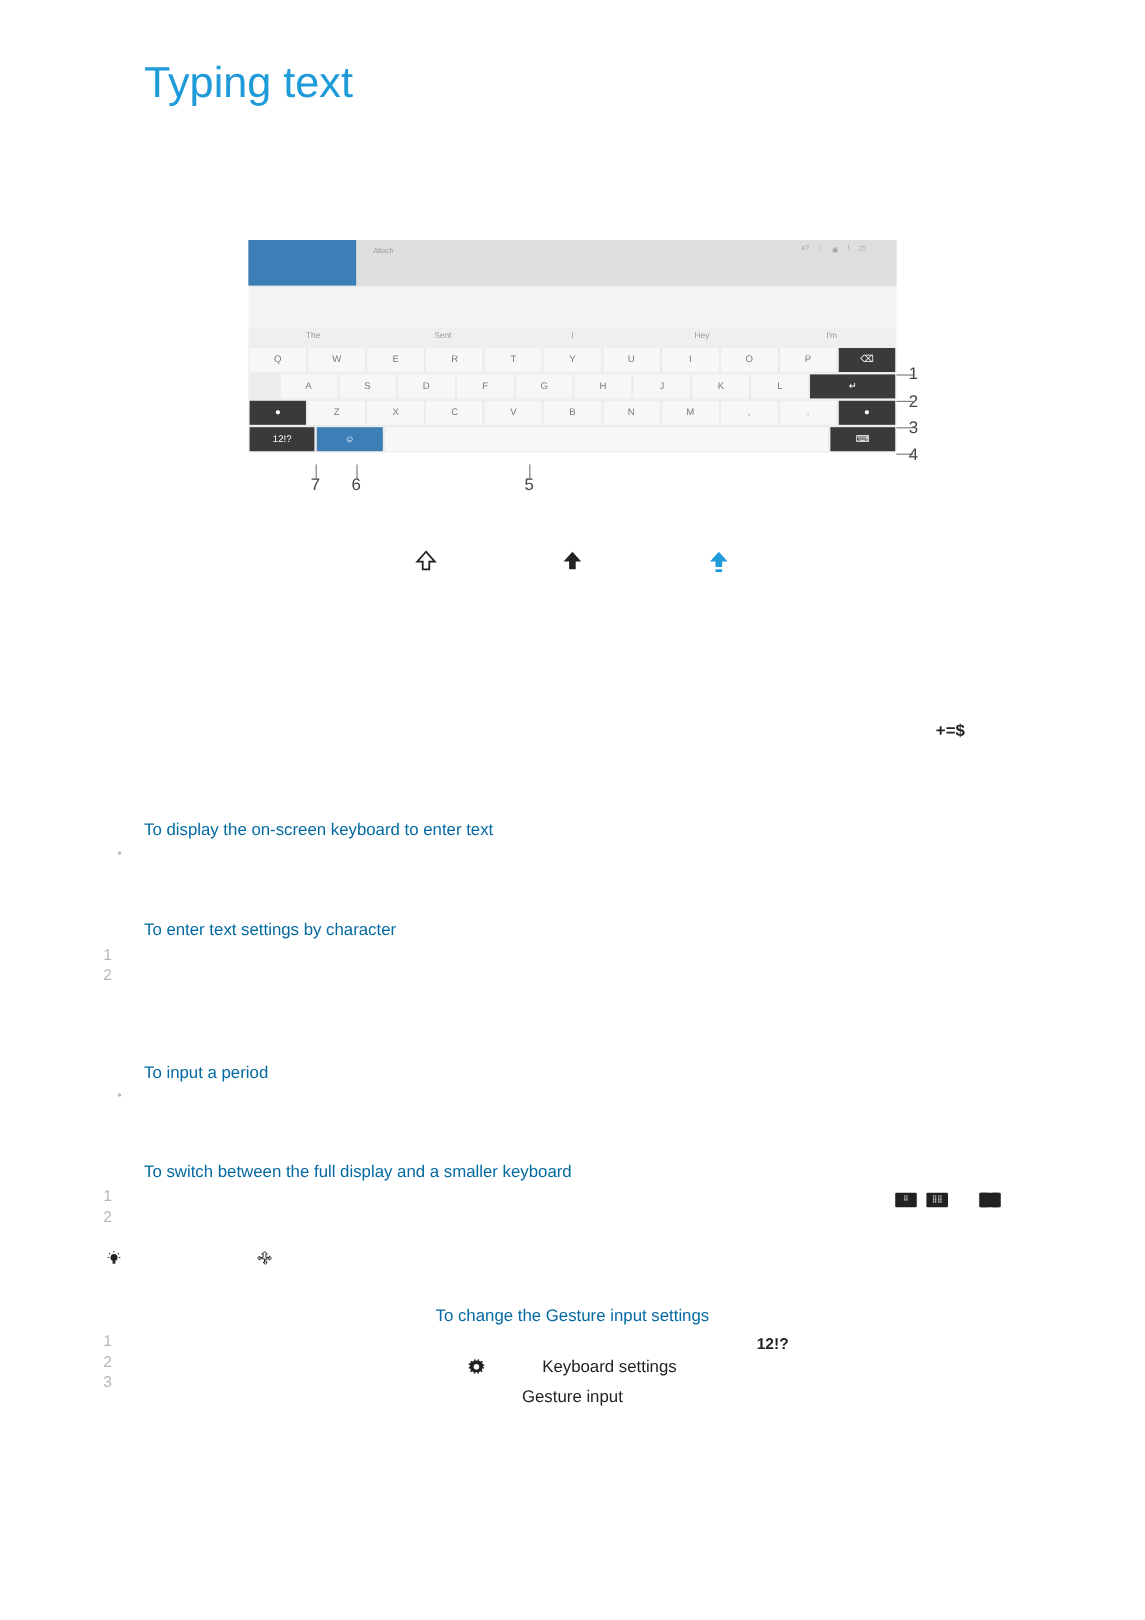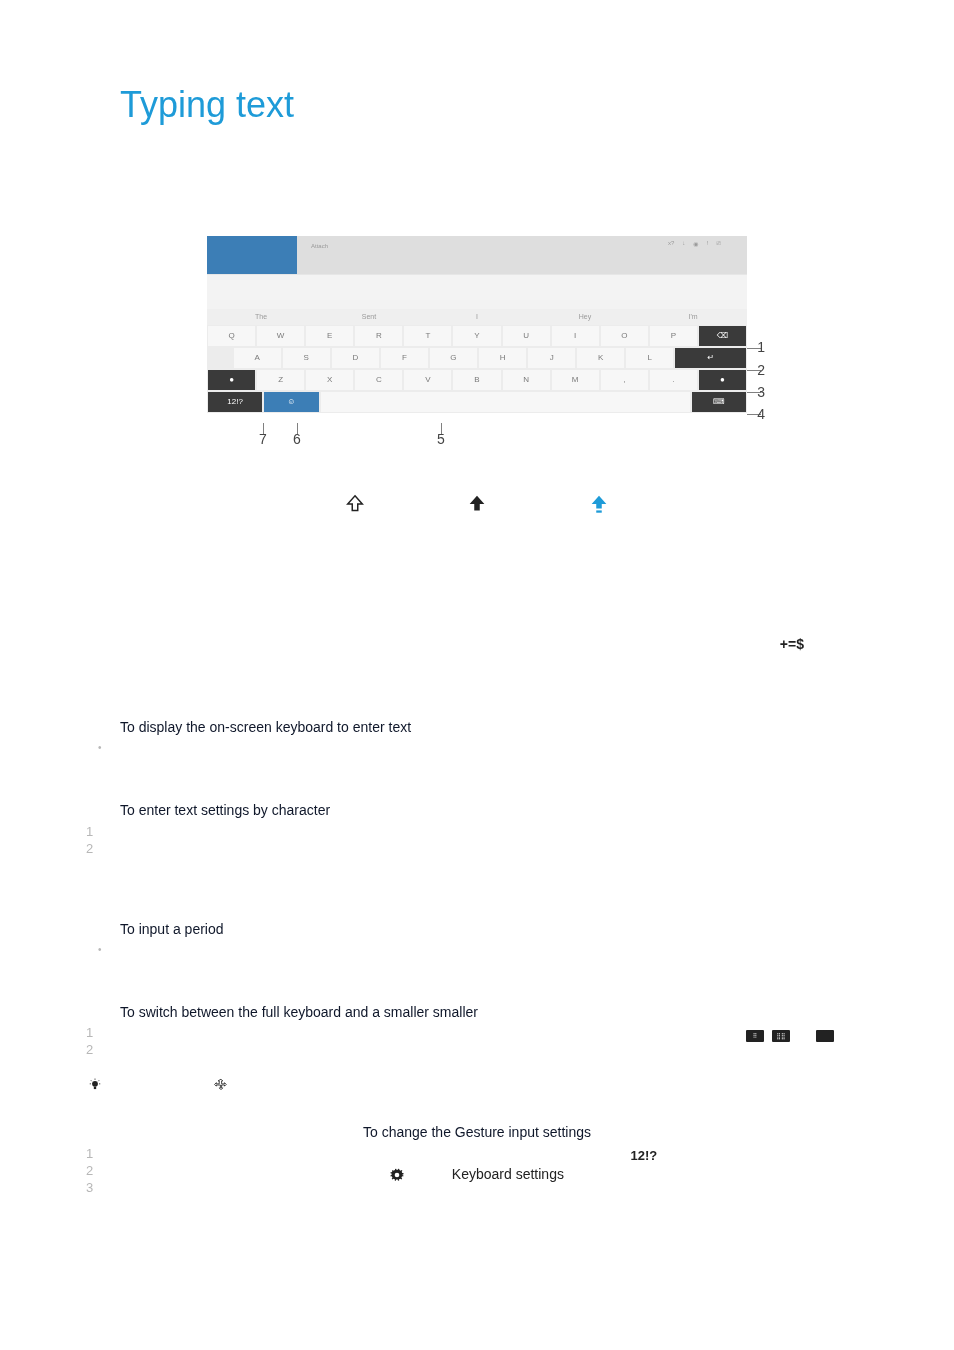"Typing text" .content { padding: 84px 120px 40px 120px -> 48px 120px 40px 120px }
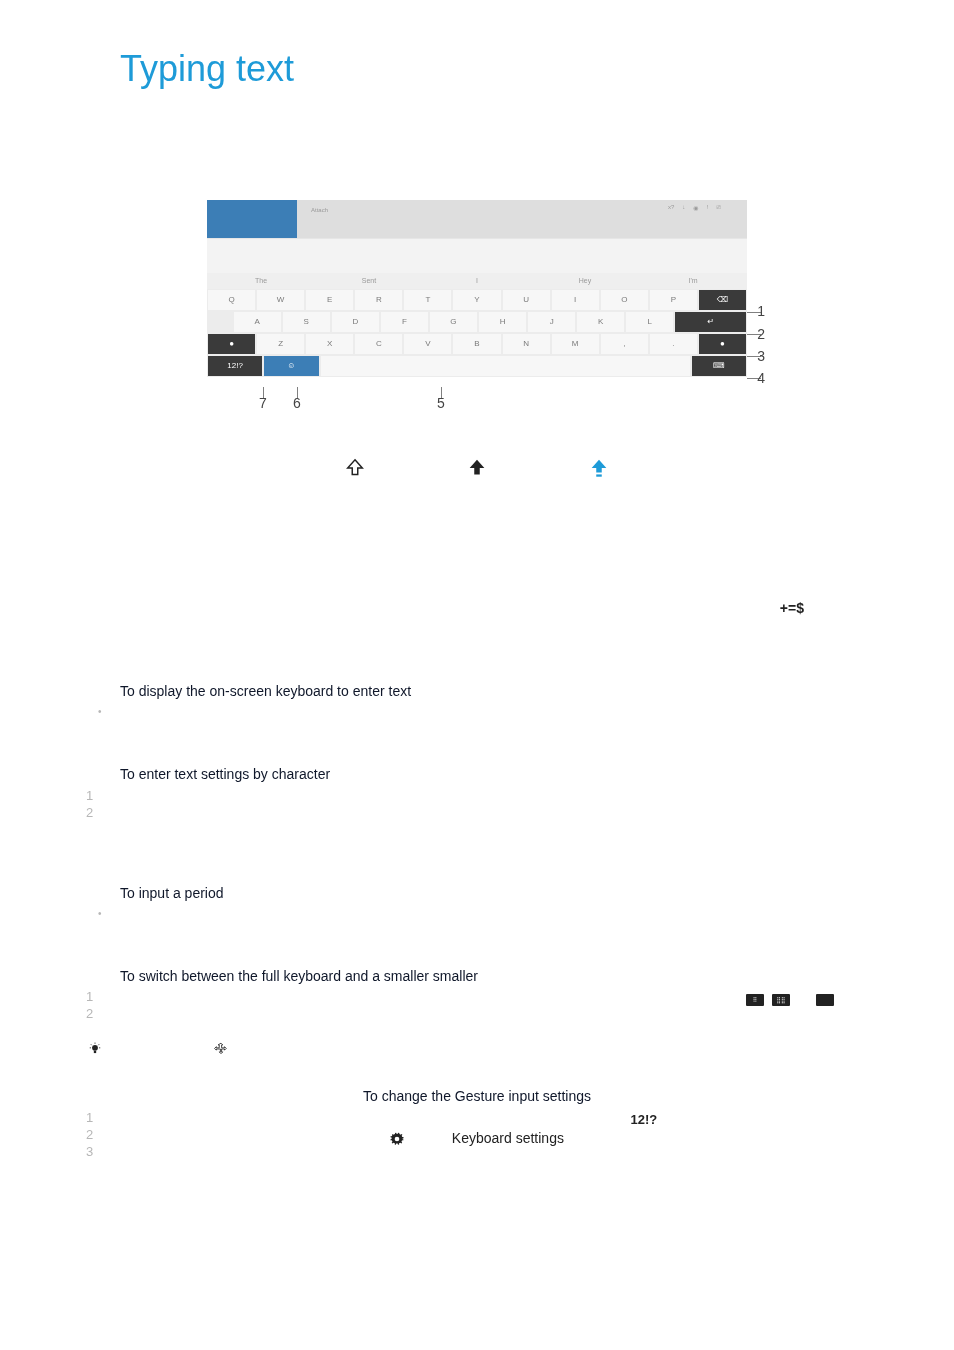"To display the on-screen keyboard" .block .heading { color: #0f172a -> #0369a1 }
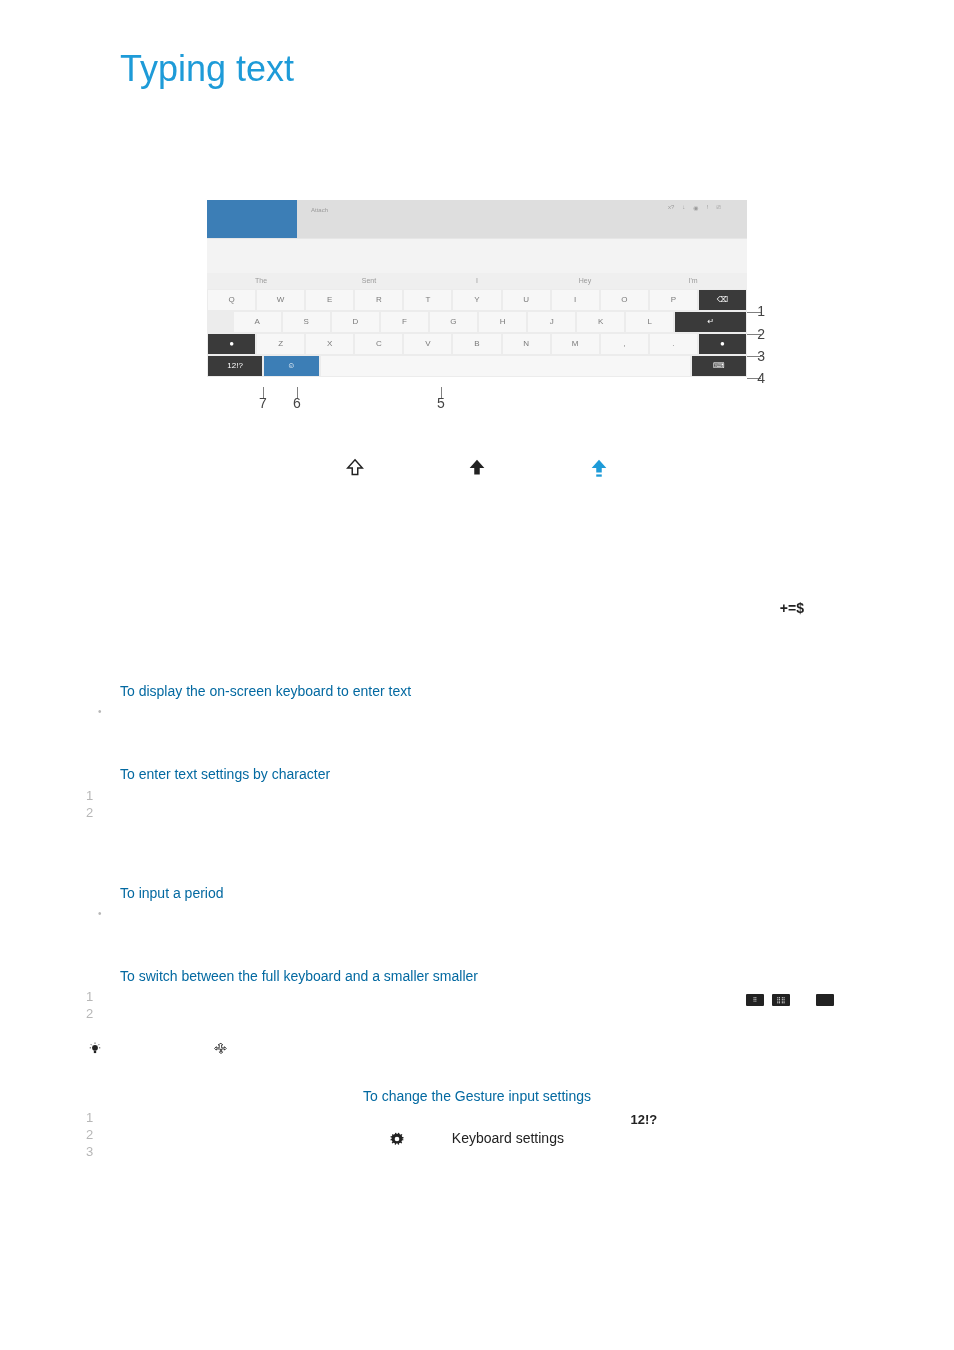"To switch between the full" div.heading { text: keyboard and a smaller smaller -> display and a smaller keyboard }
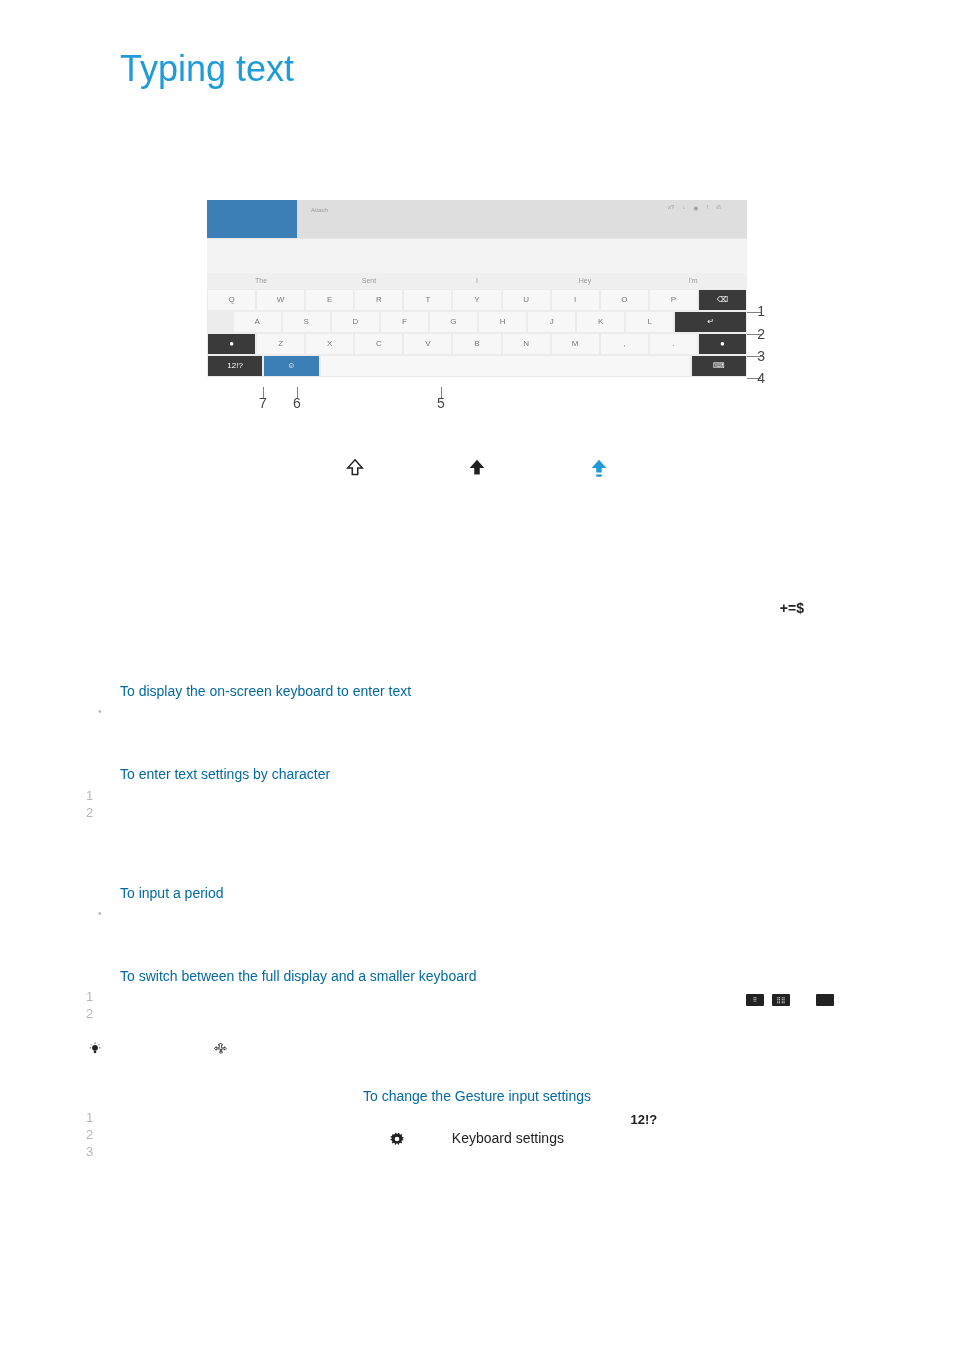"Gesture input" div.step-line { html: none -> <div> <span>Gesture input</span> </div> }
